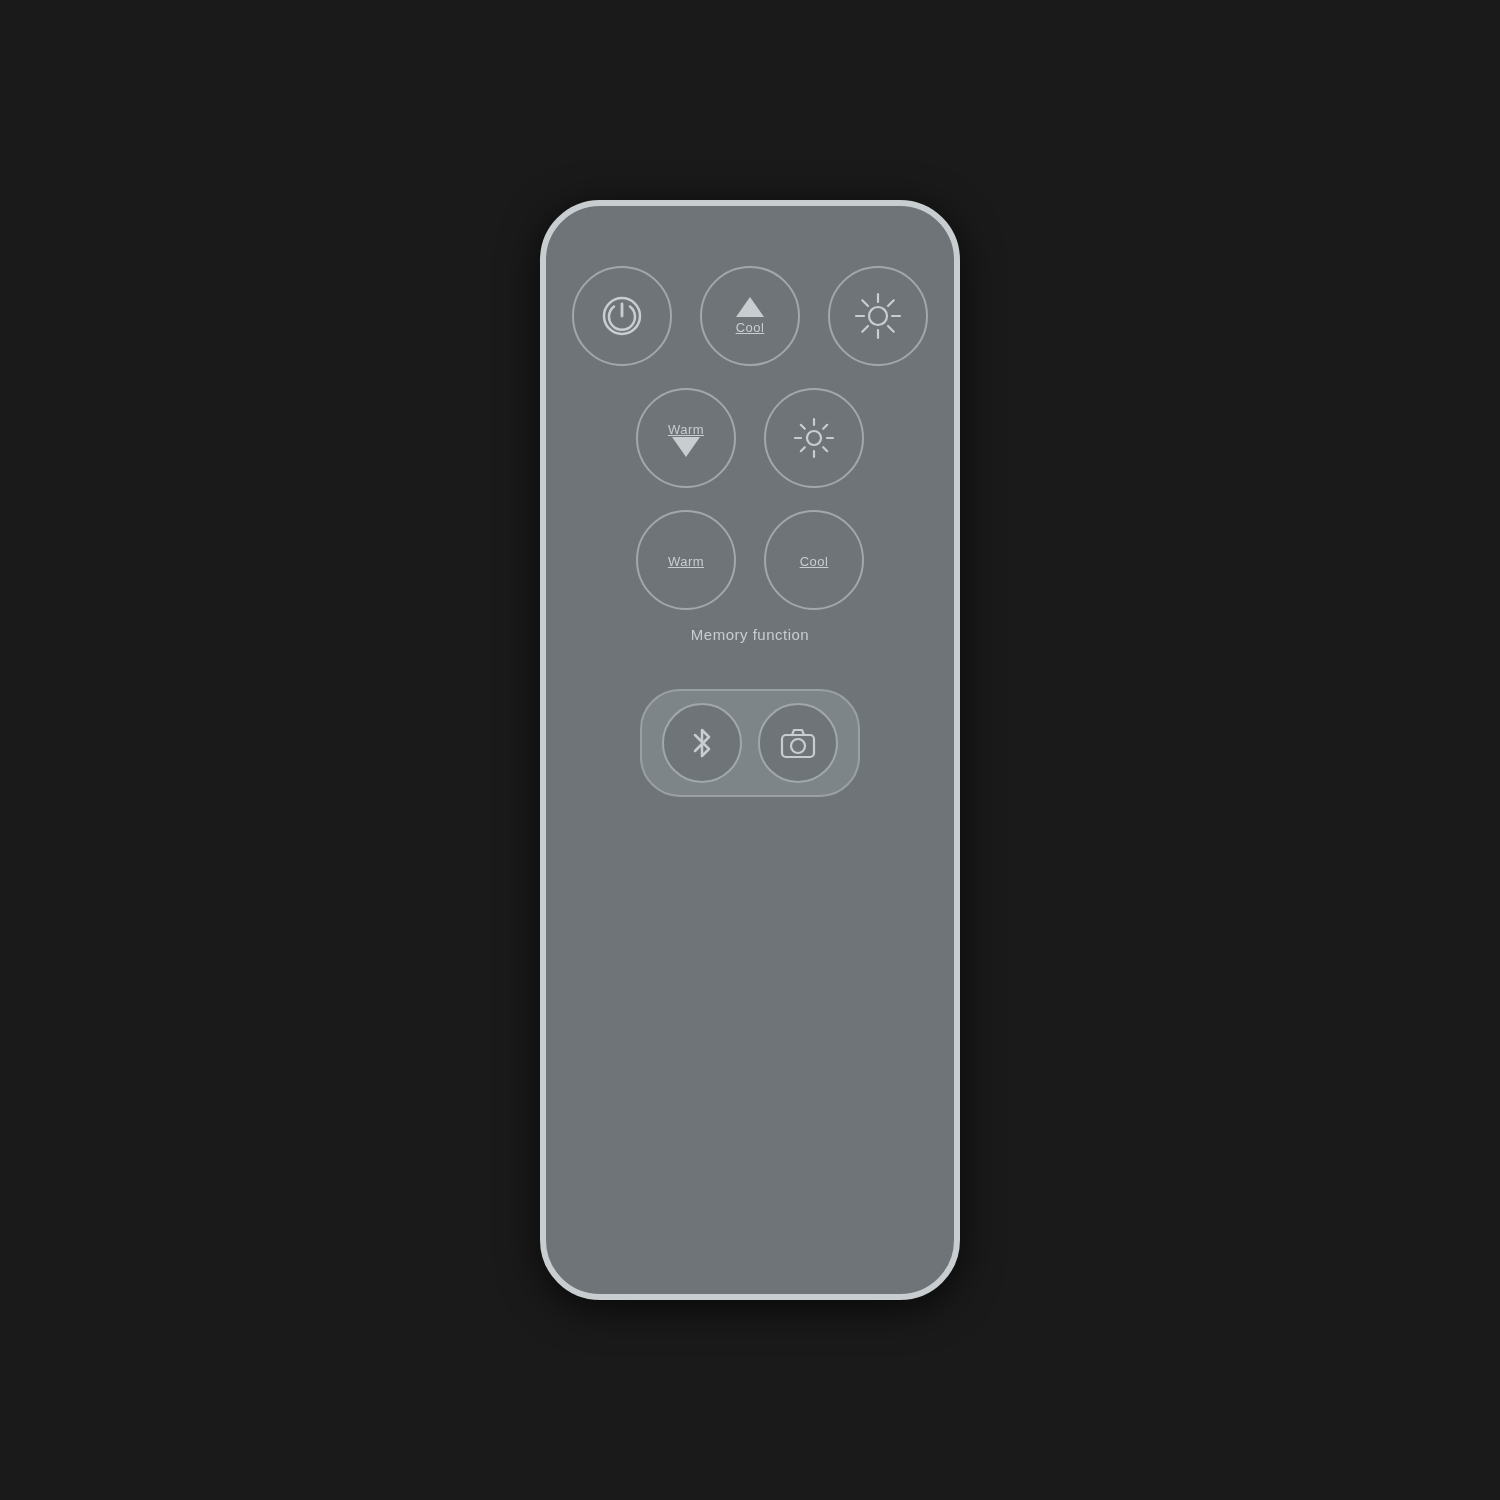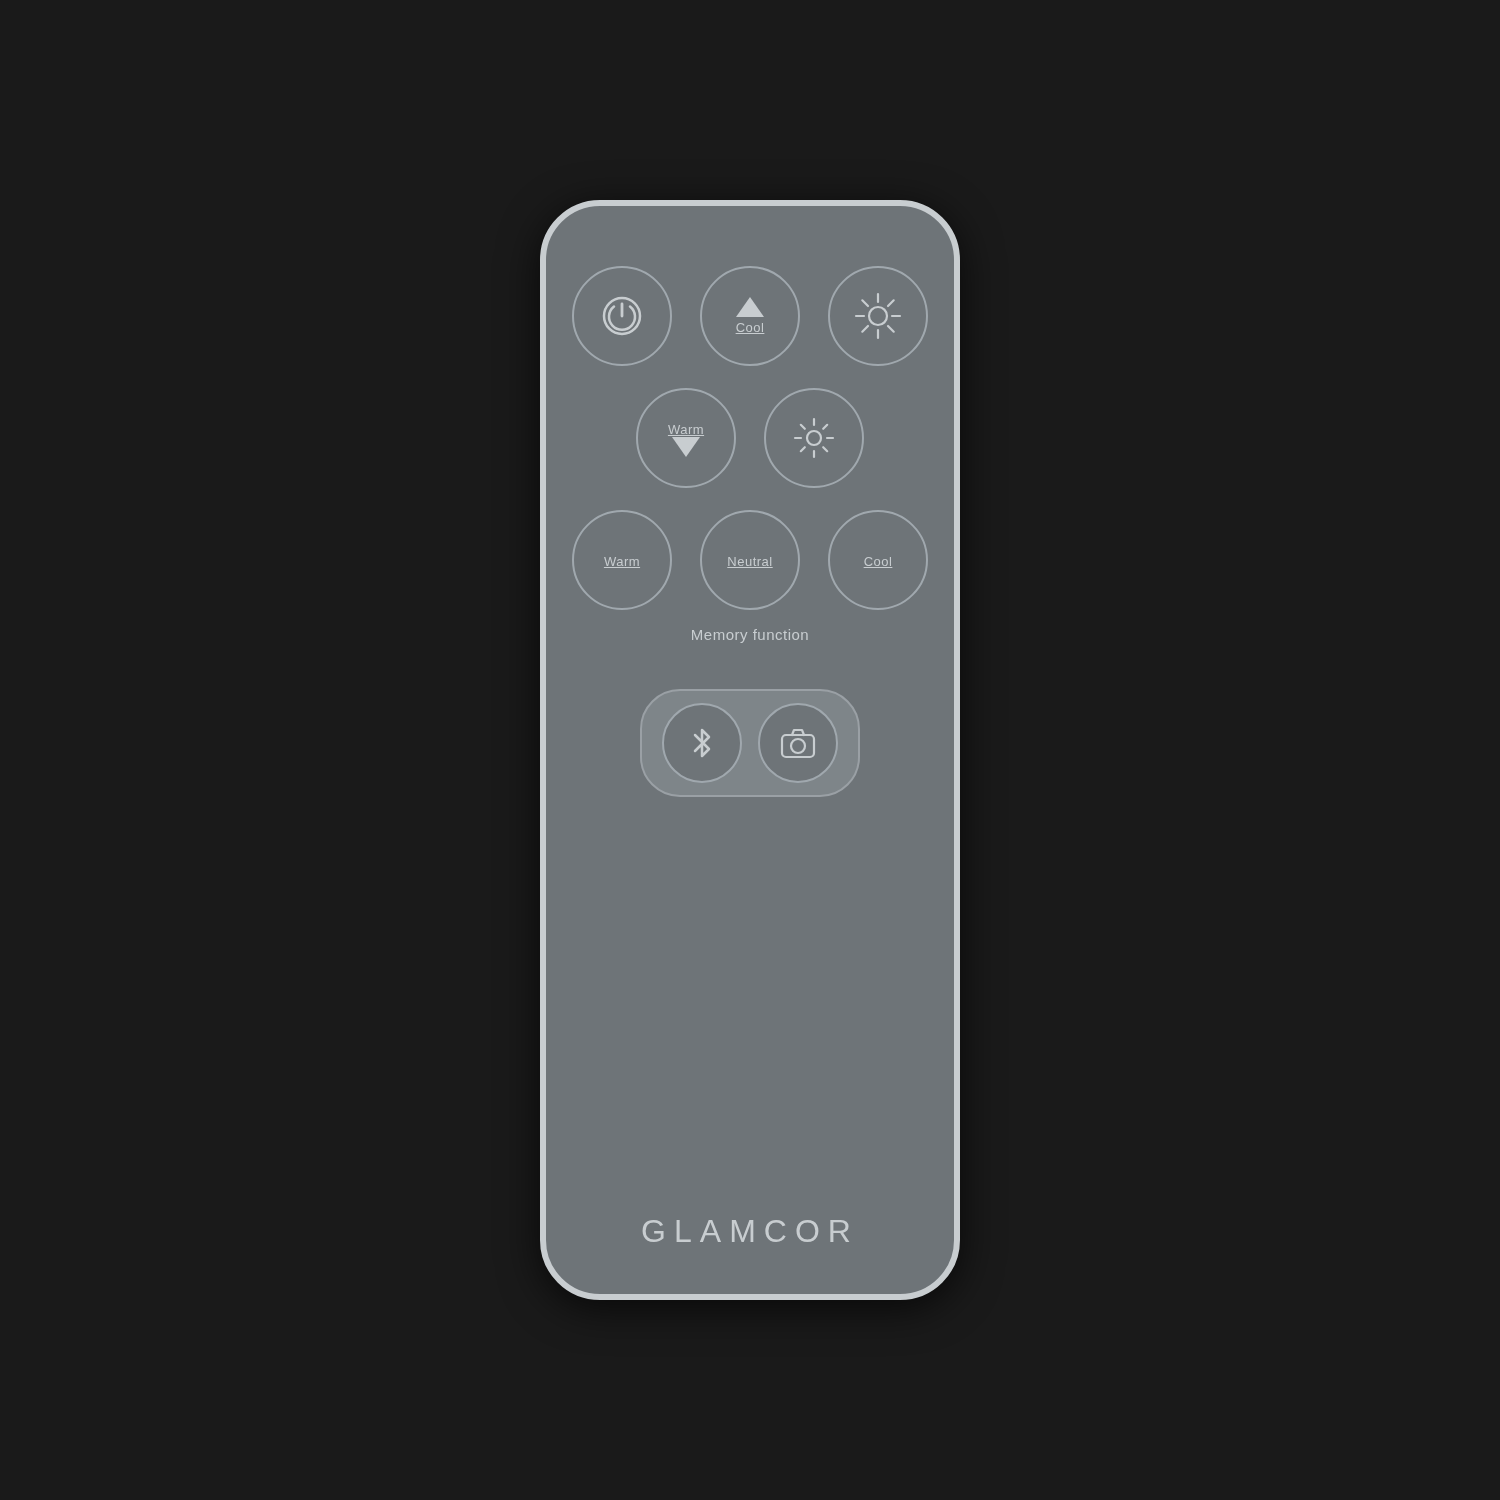"Neutral" div.btn { html: <div> <span>Neutral</span> </div> -> none }
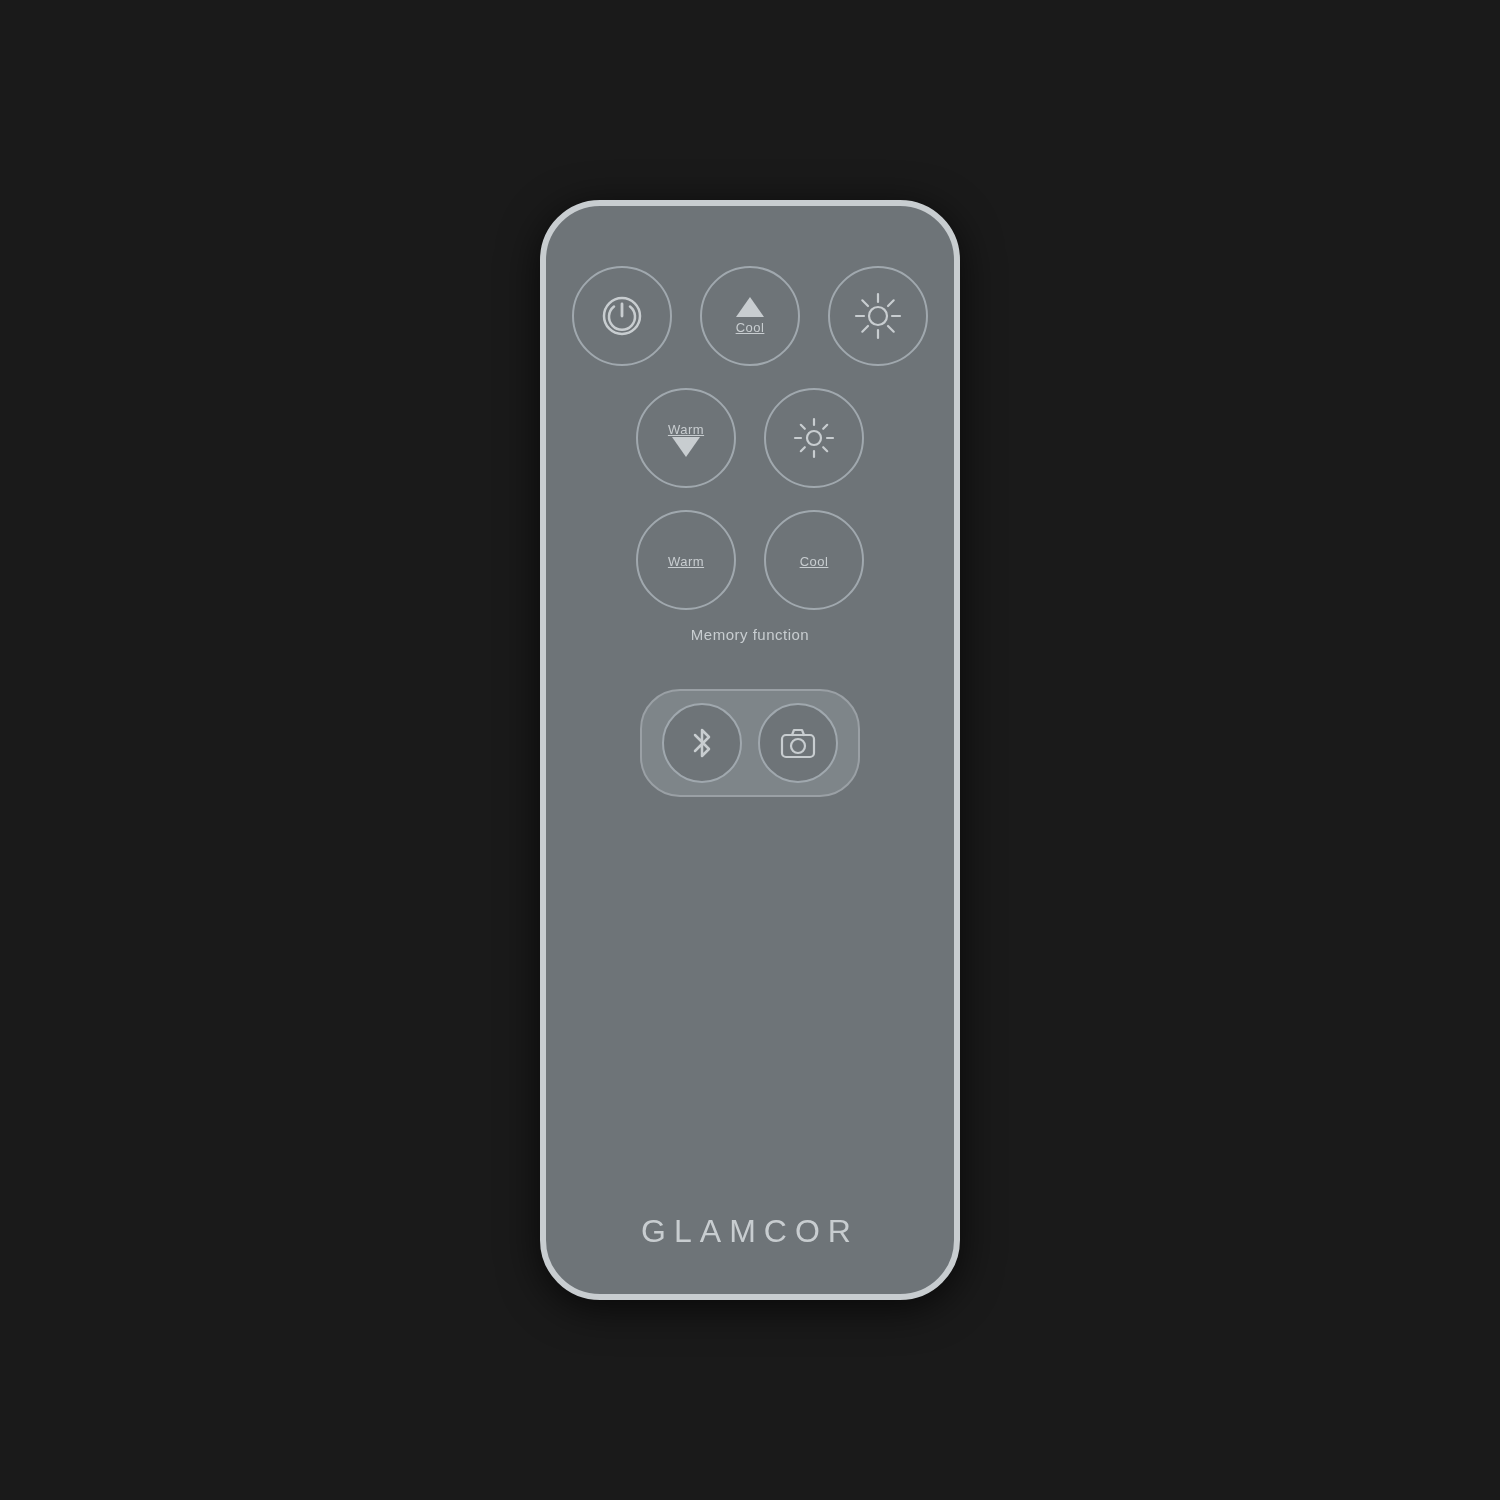"GLAMCOR" div.brand-label { html: <div>GLAMCOR</div> -> none }
